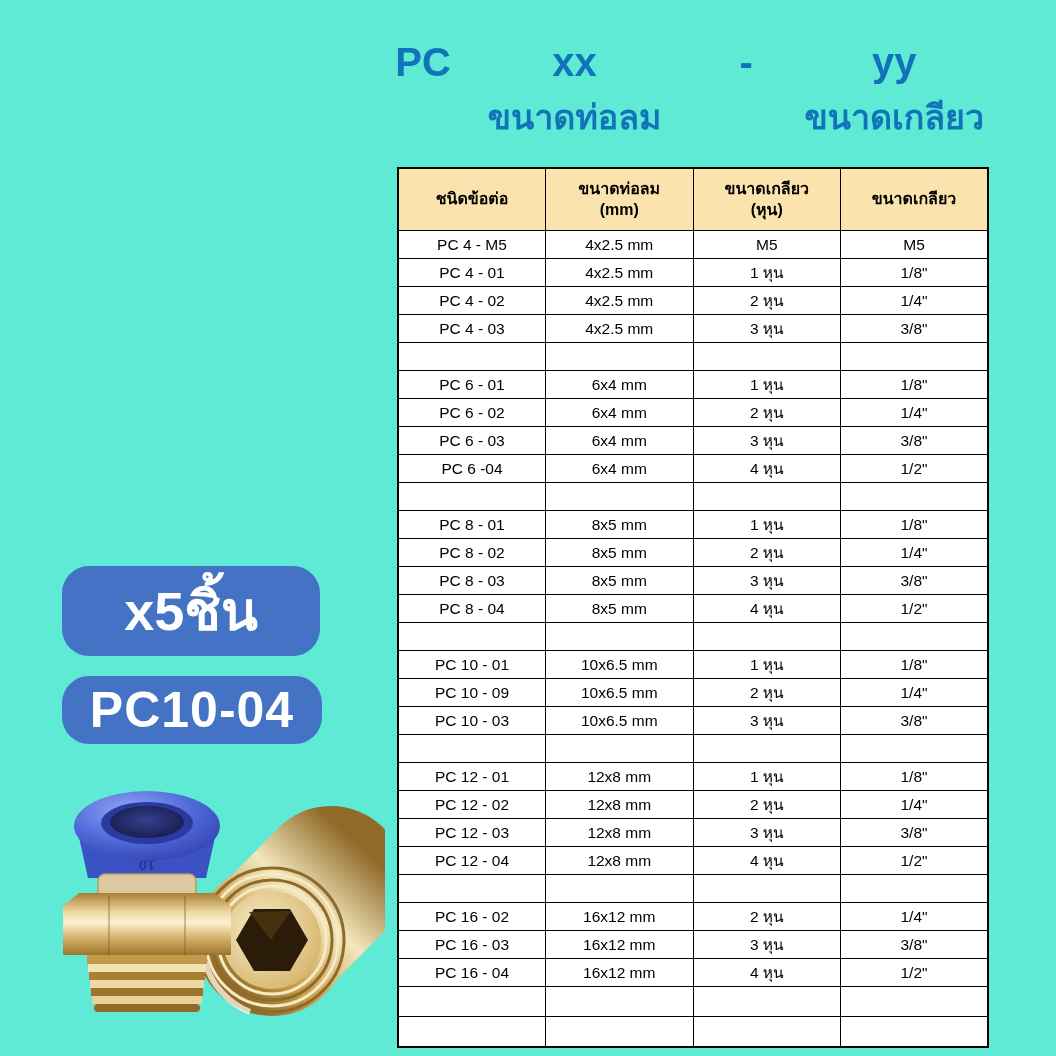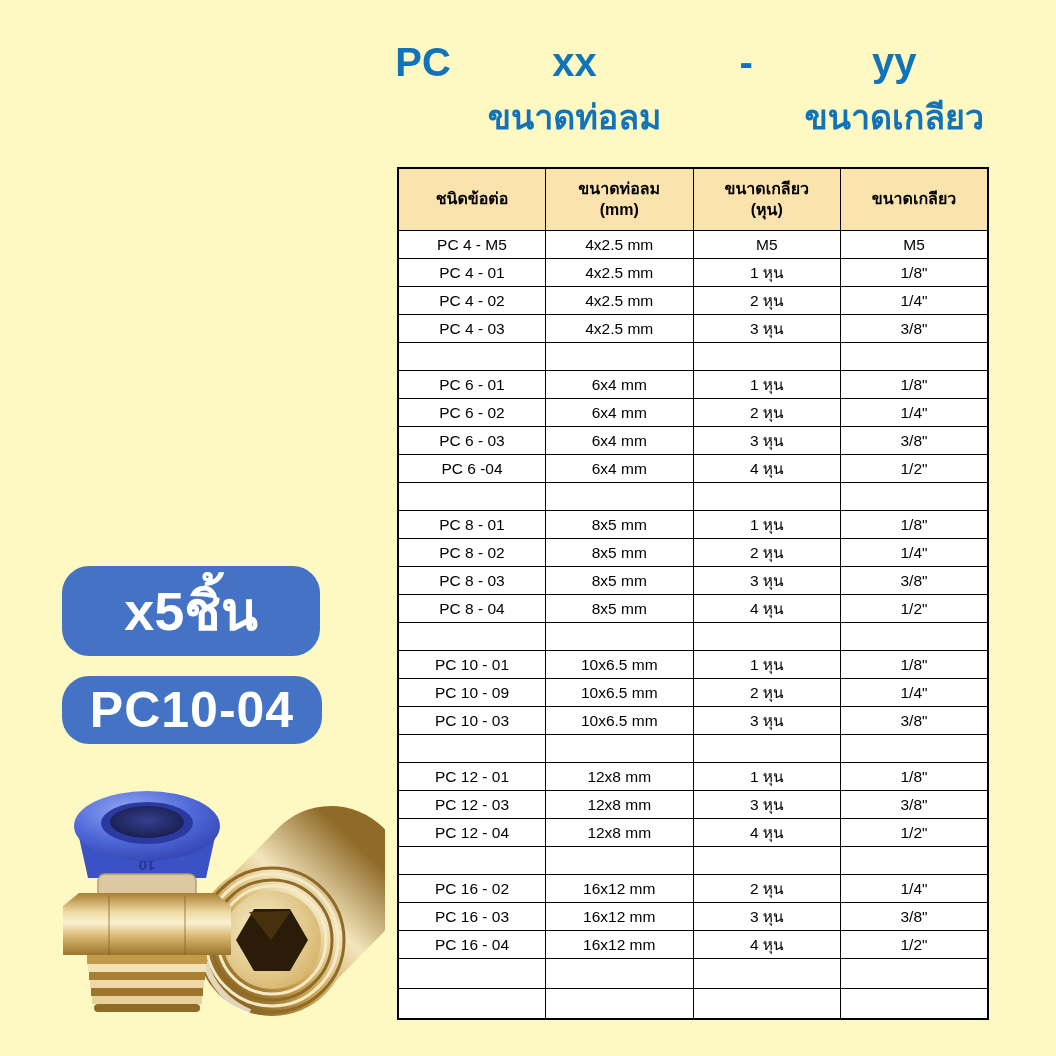"PC" .canvas { background: #fef9c3 -> #5eead4 }
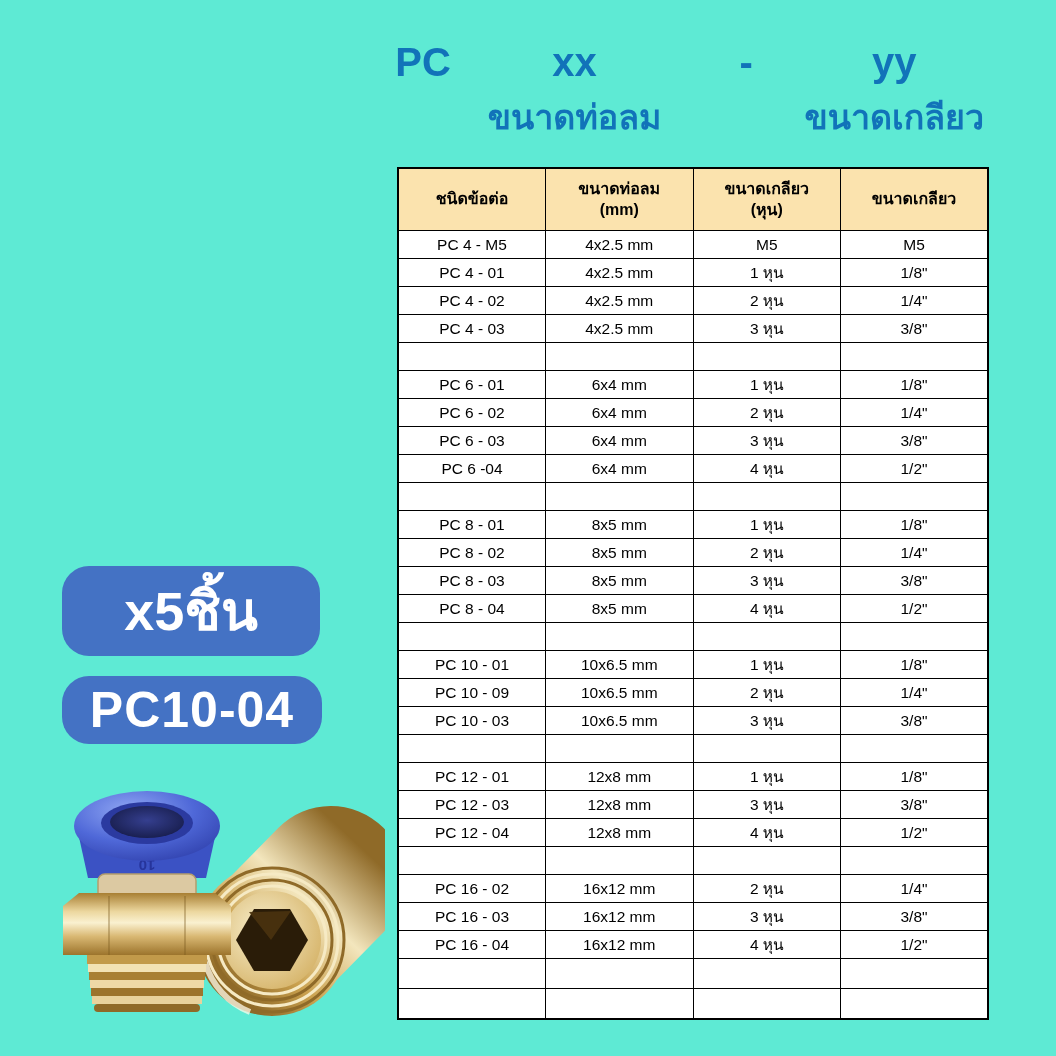"PC 12 - 02" tr { html: none -> <tr> <td>PC 12 - 02</td> <td>12x8 mm</td> <td>2 หุน</td> <td>1/4"</td> </tr> }
